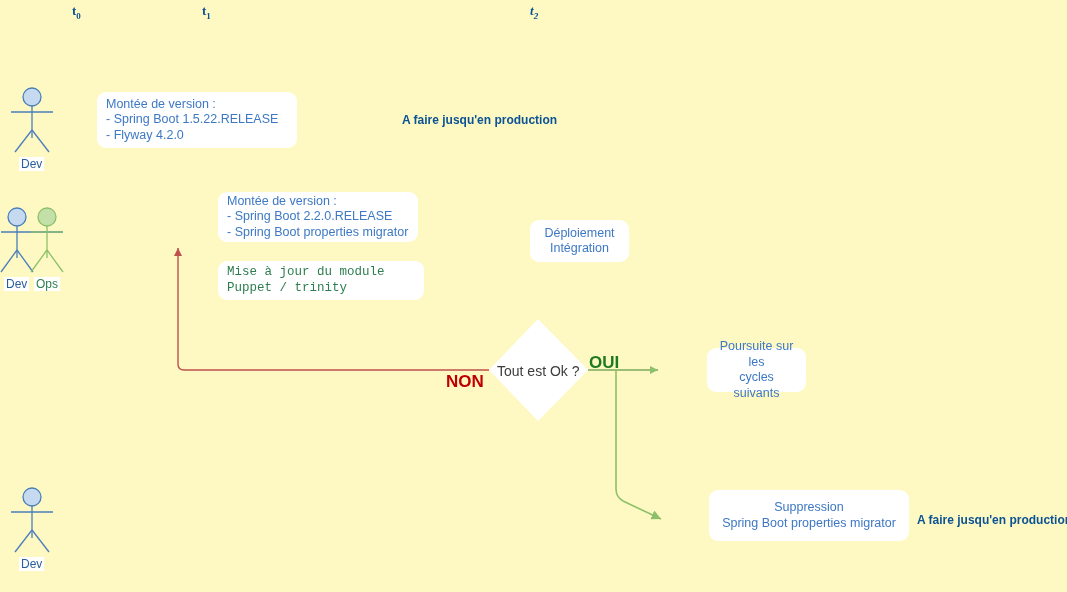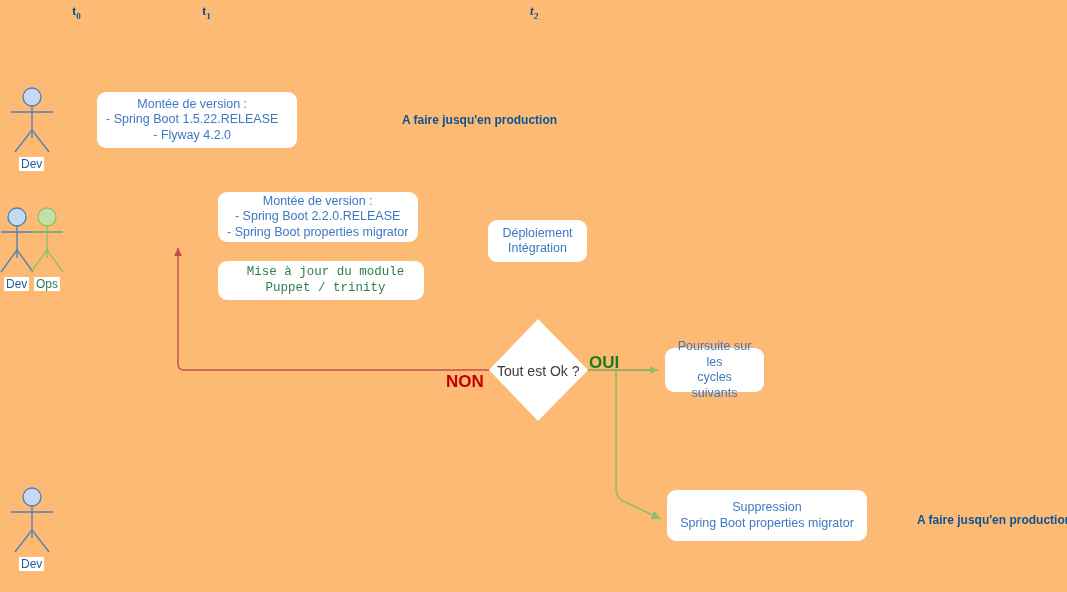"t0" #canvas { background: #fdba74 -> #fef9c3 }
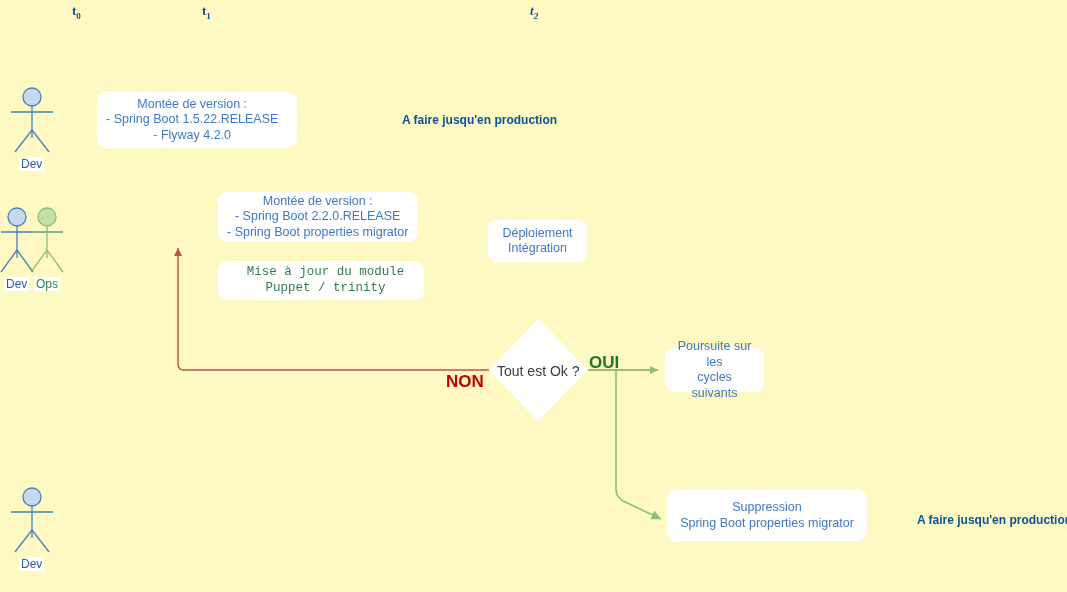"Montée de version :" .note.left { text-align: center -> left }
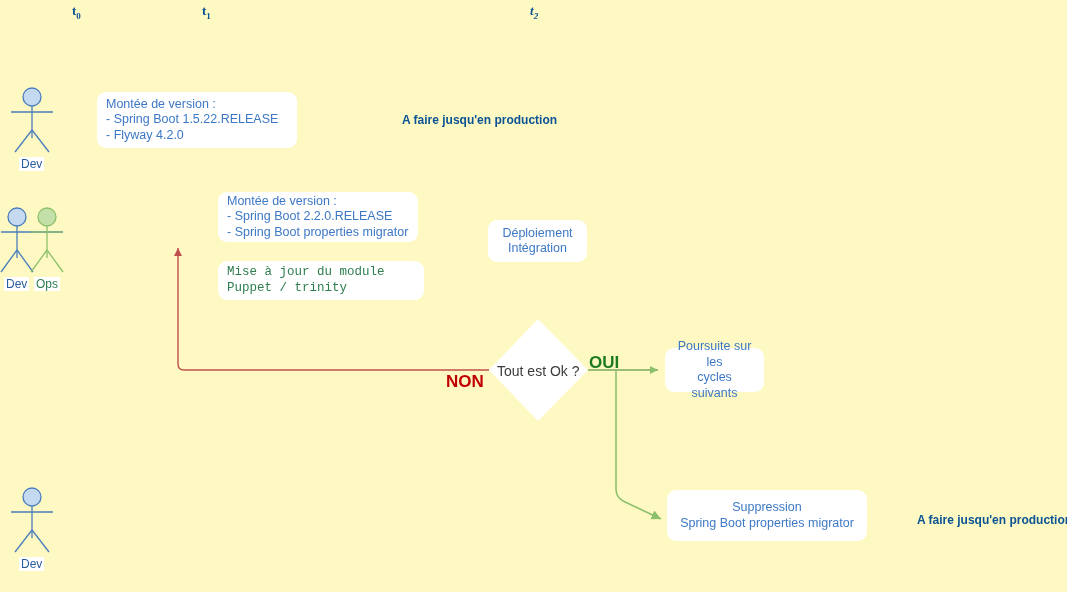"Déploiement" .note.center { margin-left: none -> 42px }
